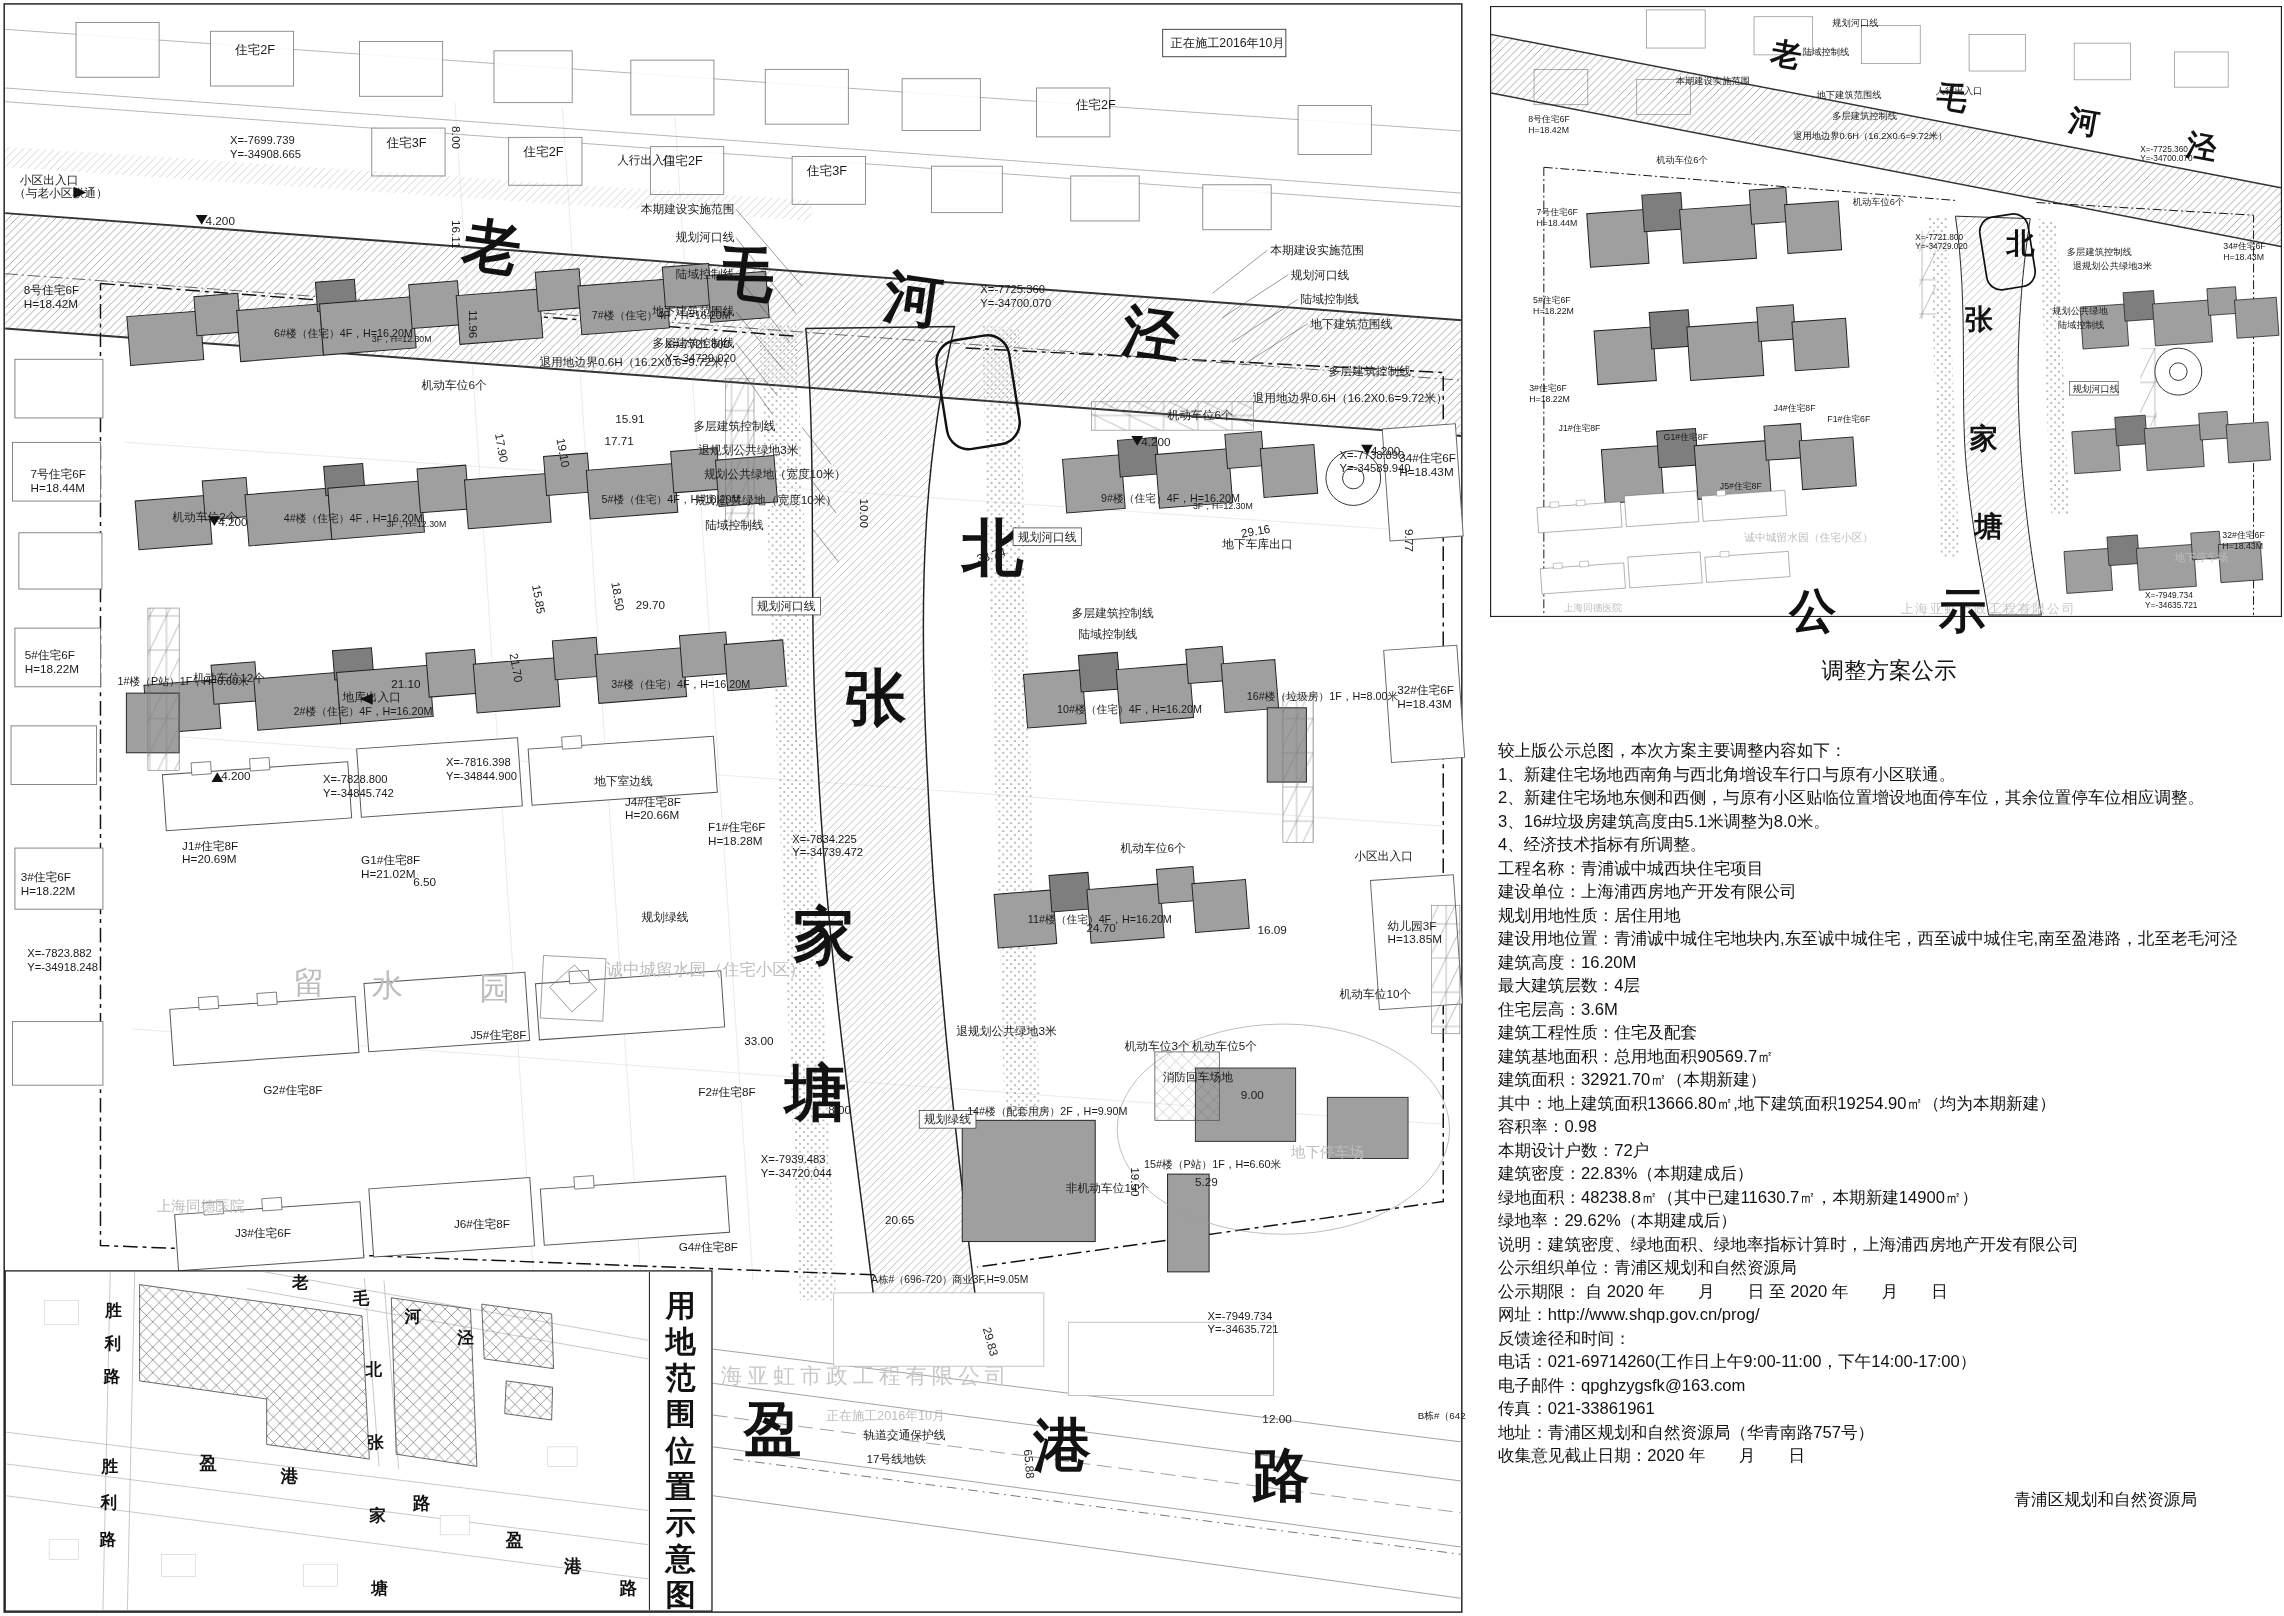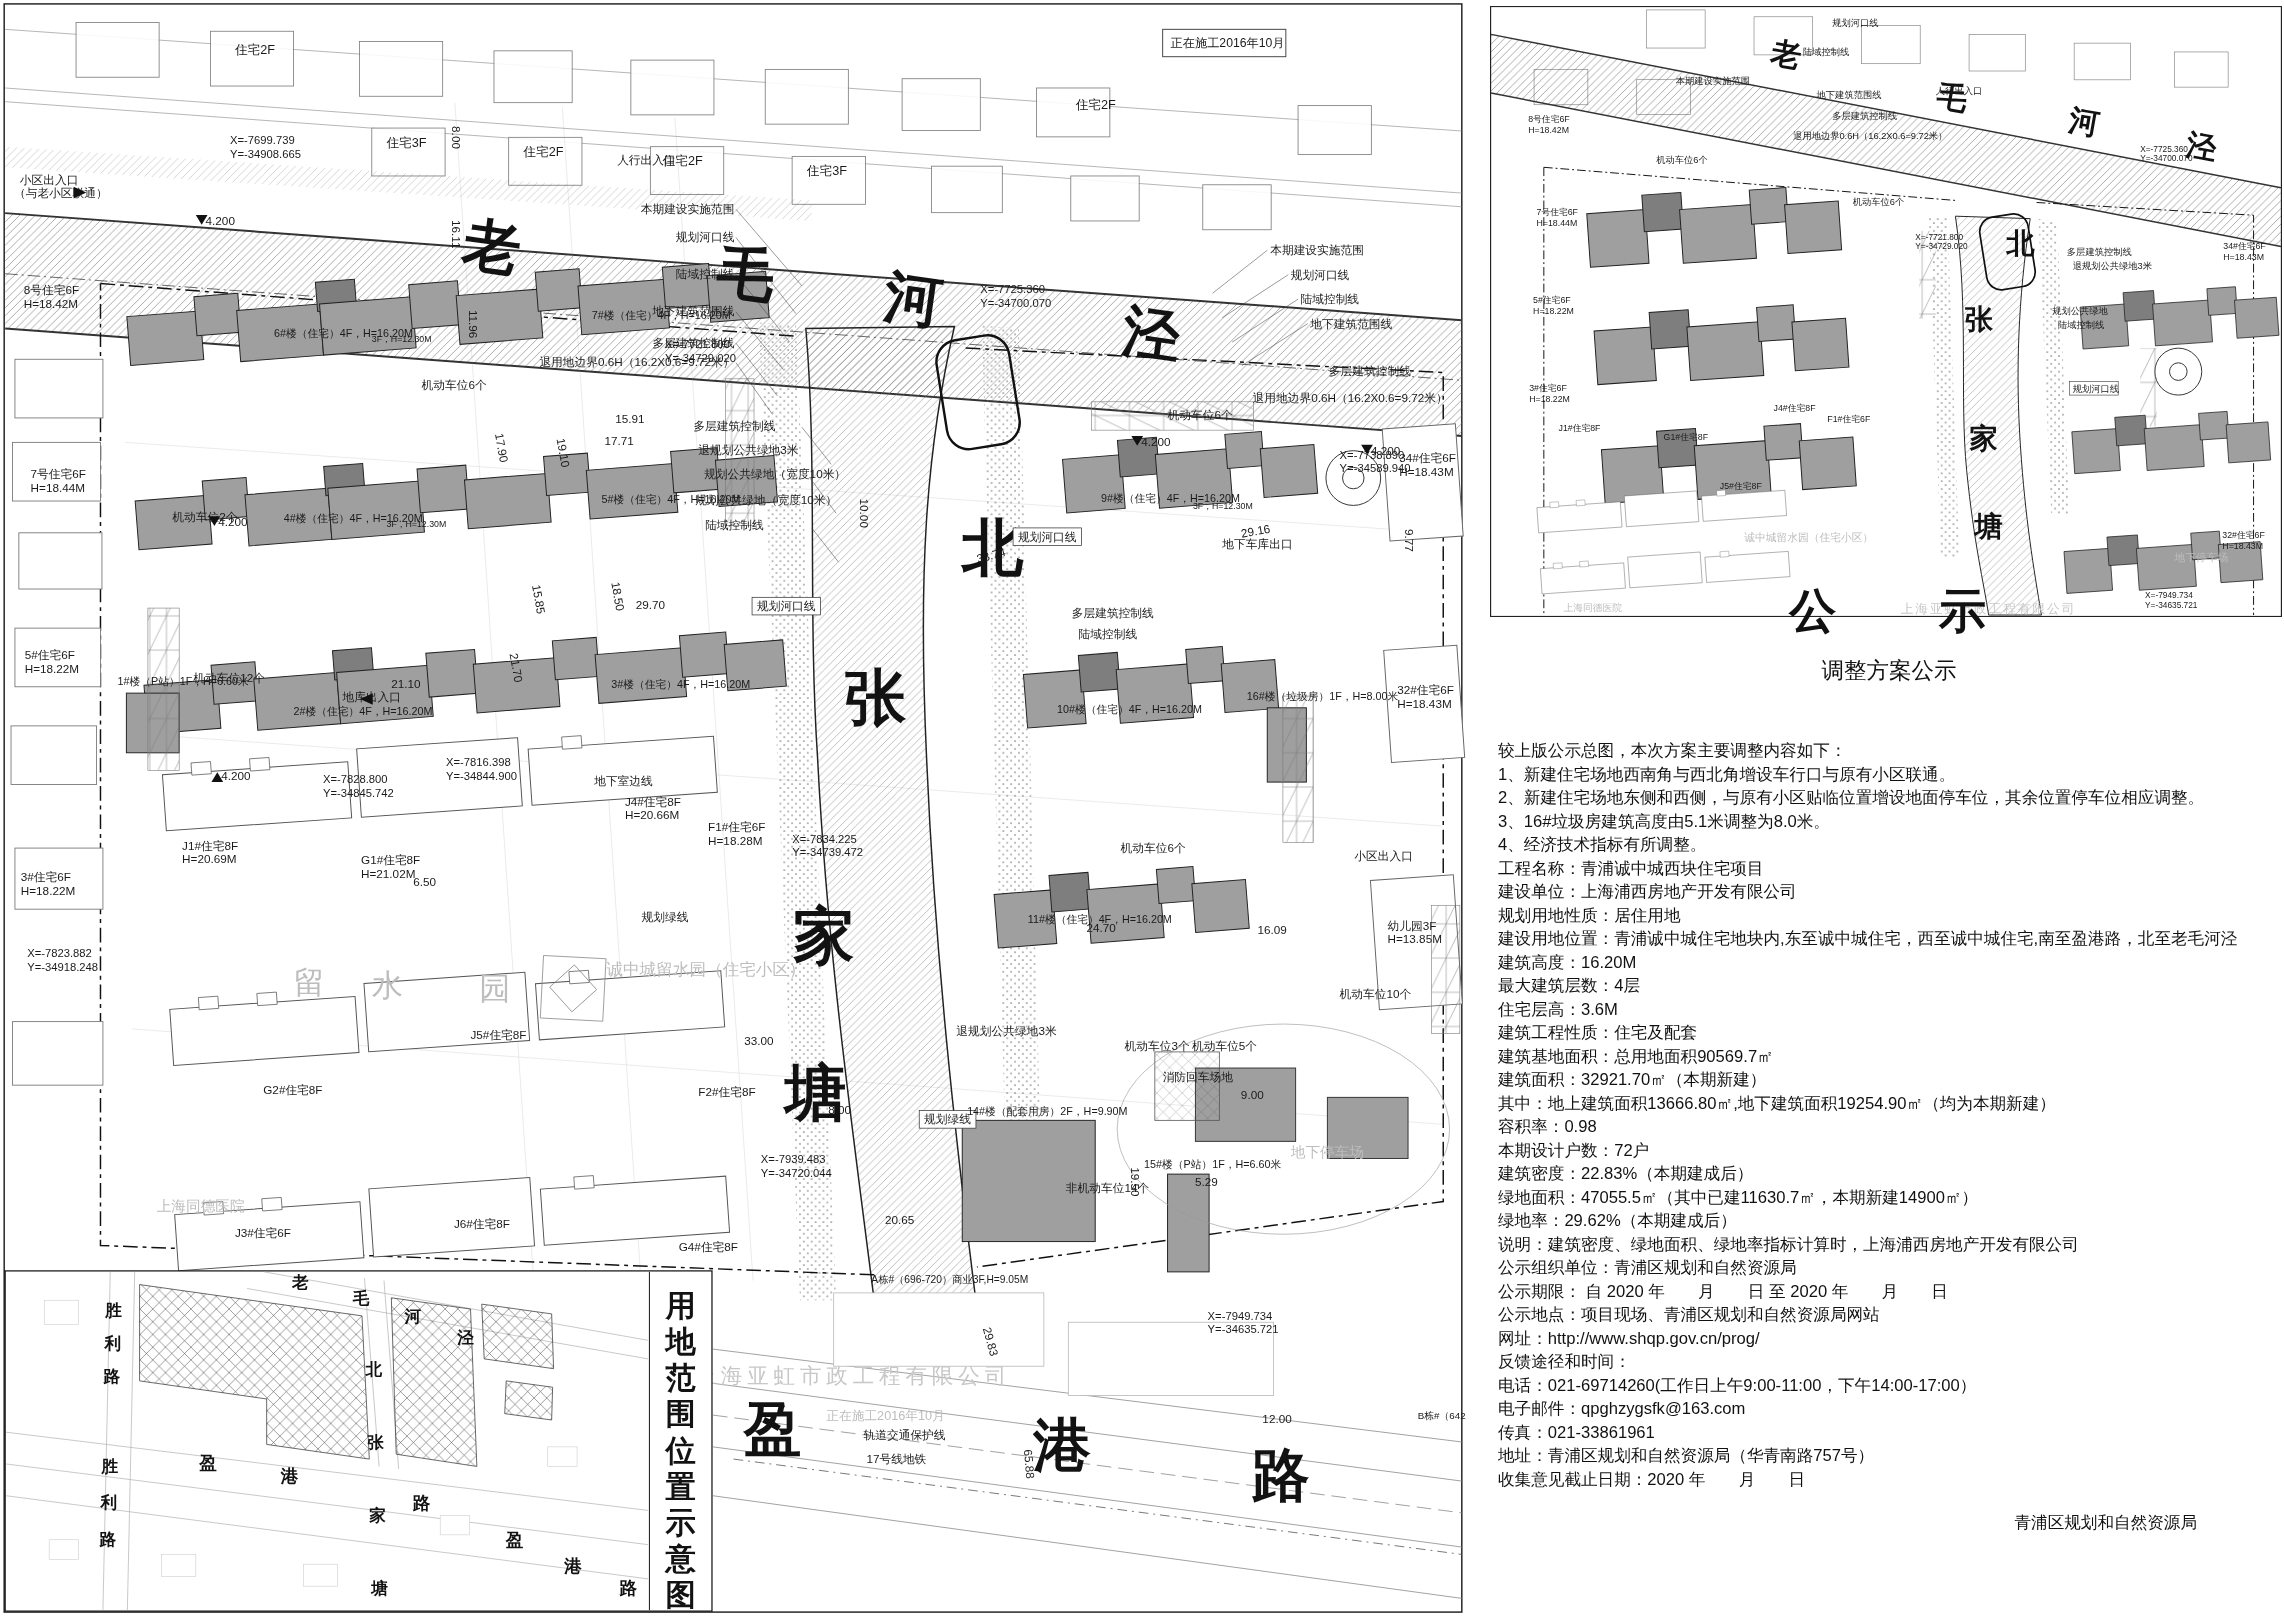"绿地面积：47055.5㎡（其中已建11630.7㎡，本期新建14900㎡）" div.nline { text: 47055.5 -> 48238.8 }
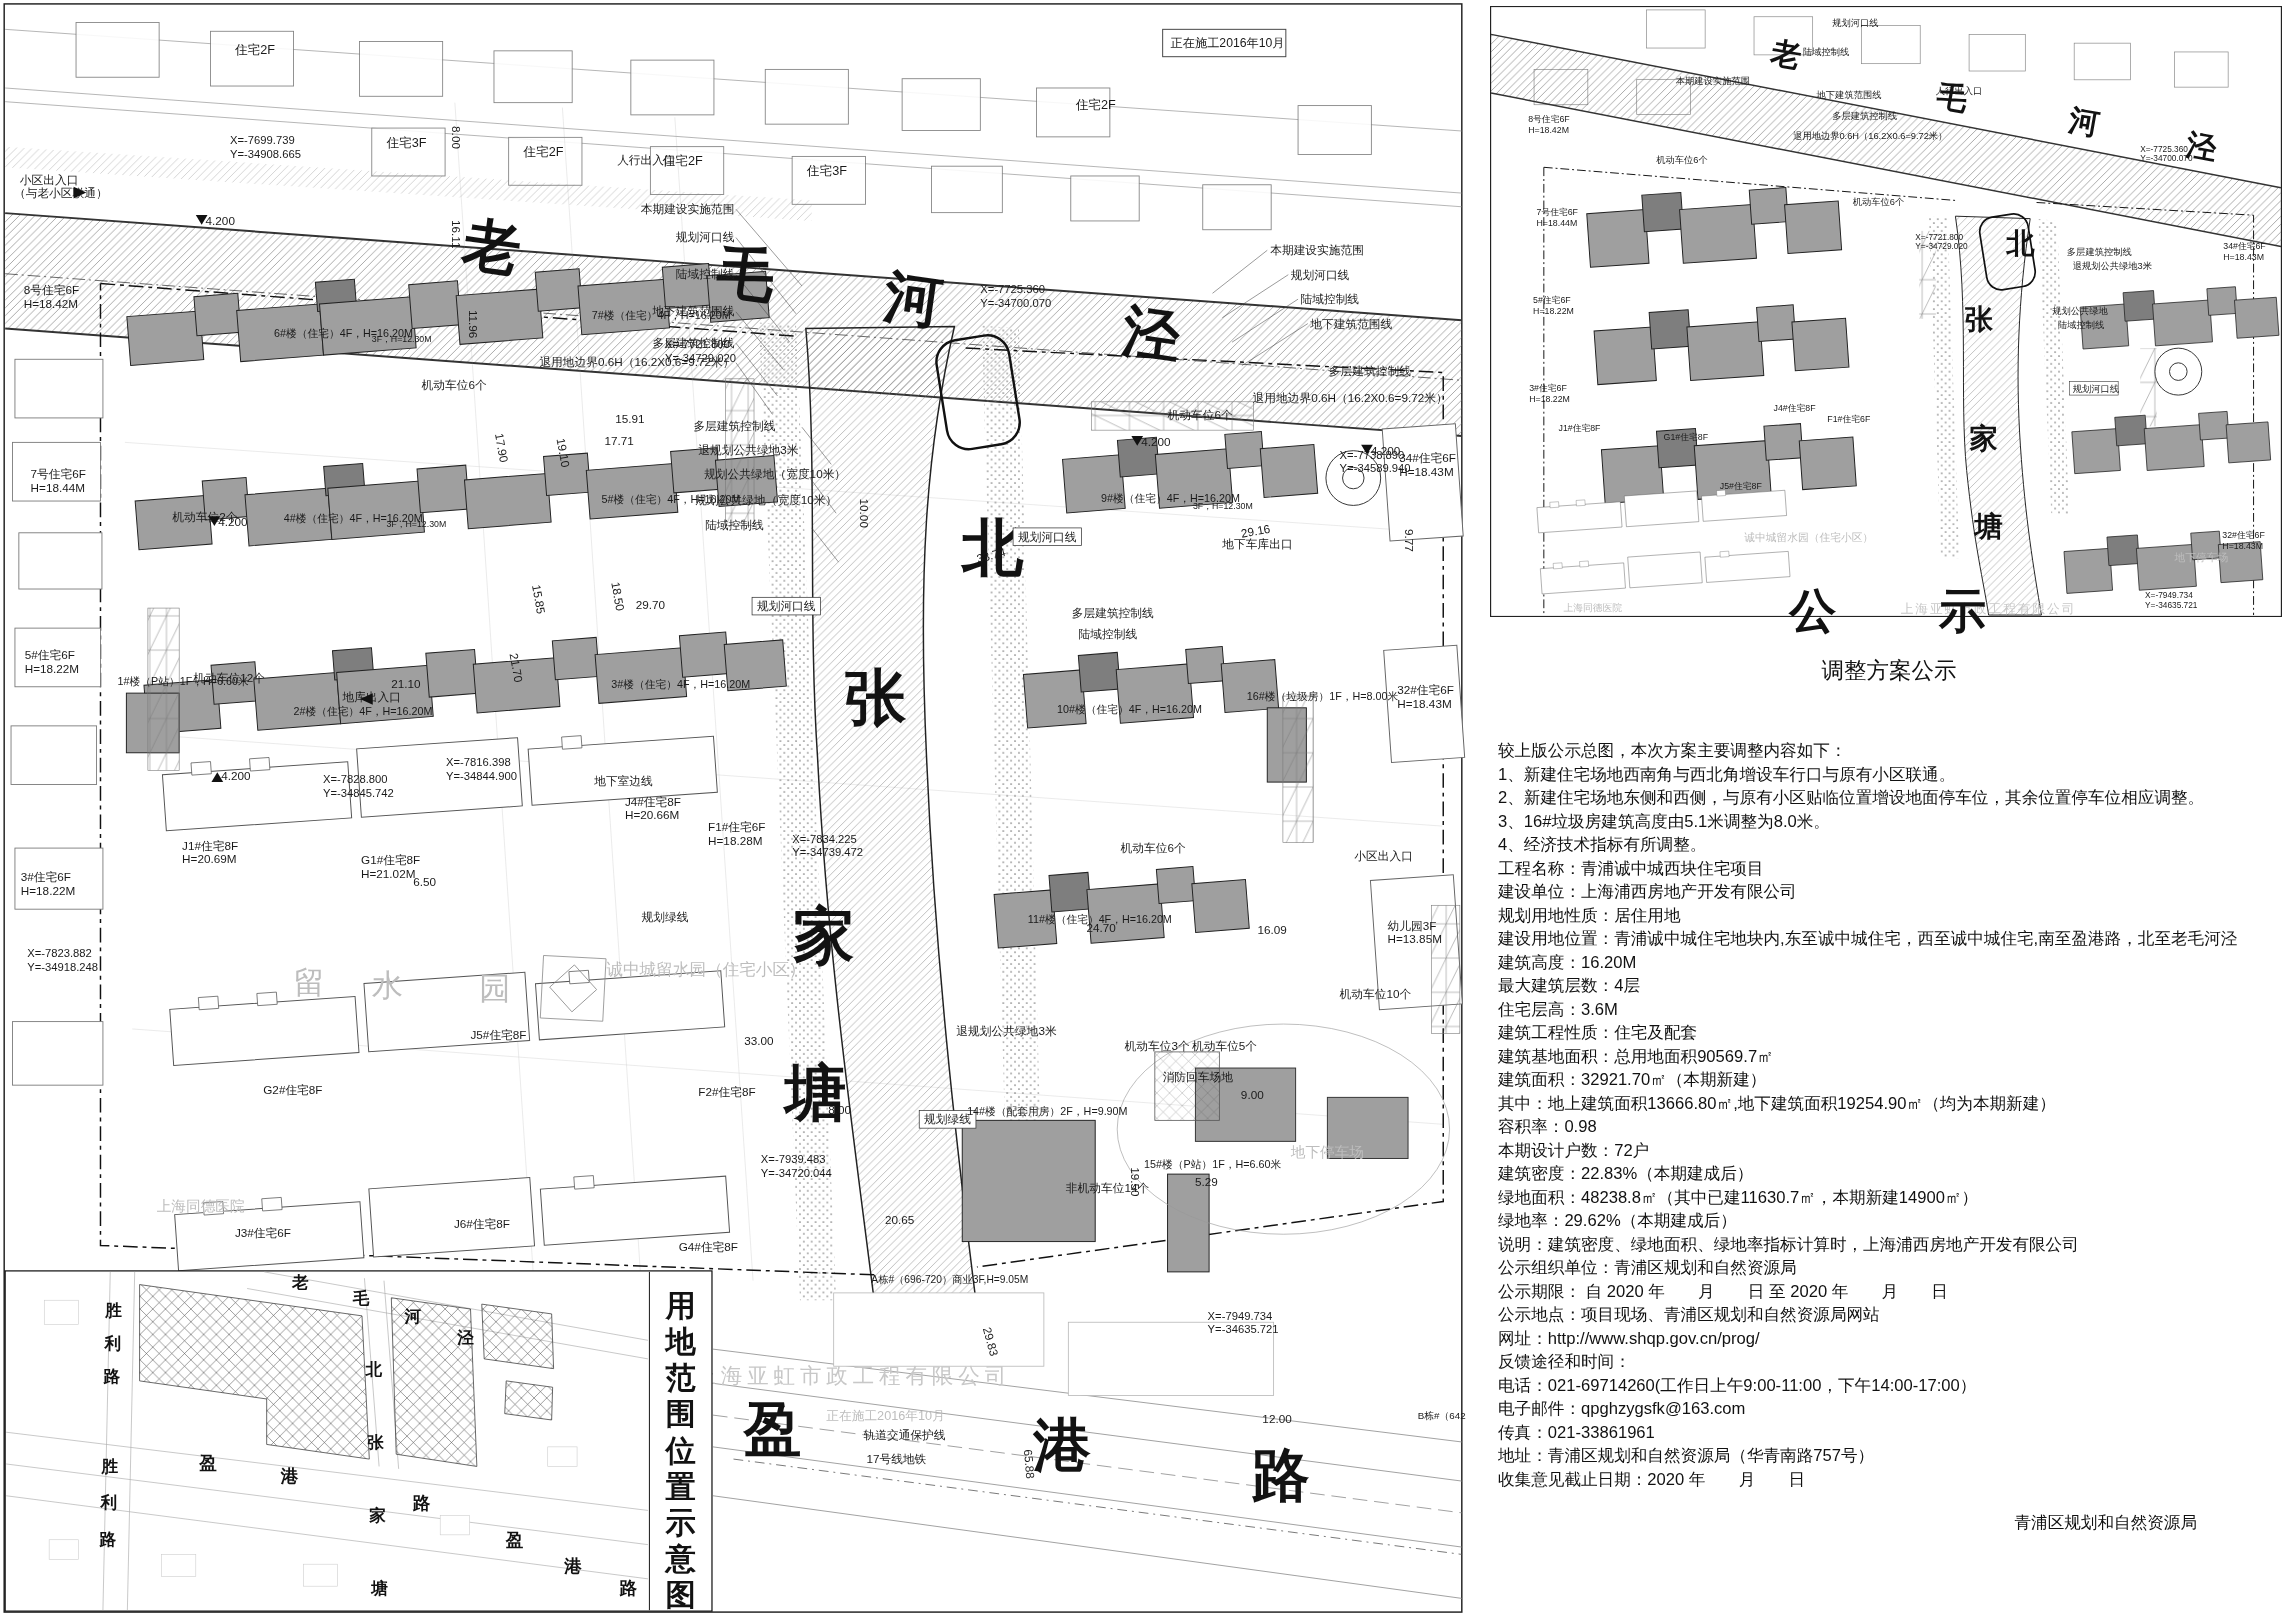"公示地点：项目现场、青浦区规划和自然资源局网站" div.nline { html: <div>公示地点：项目现场、青浦区规划和自然资源局网站</div> -> none }
